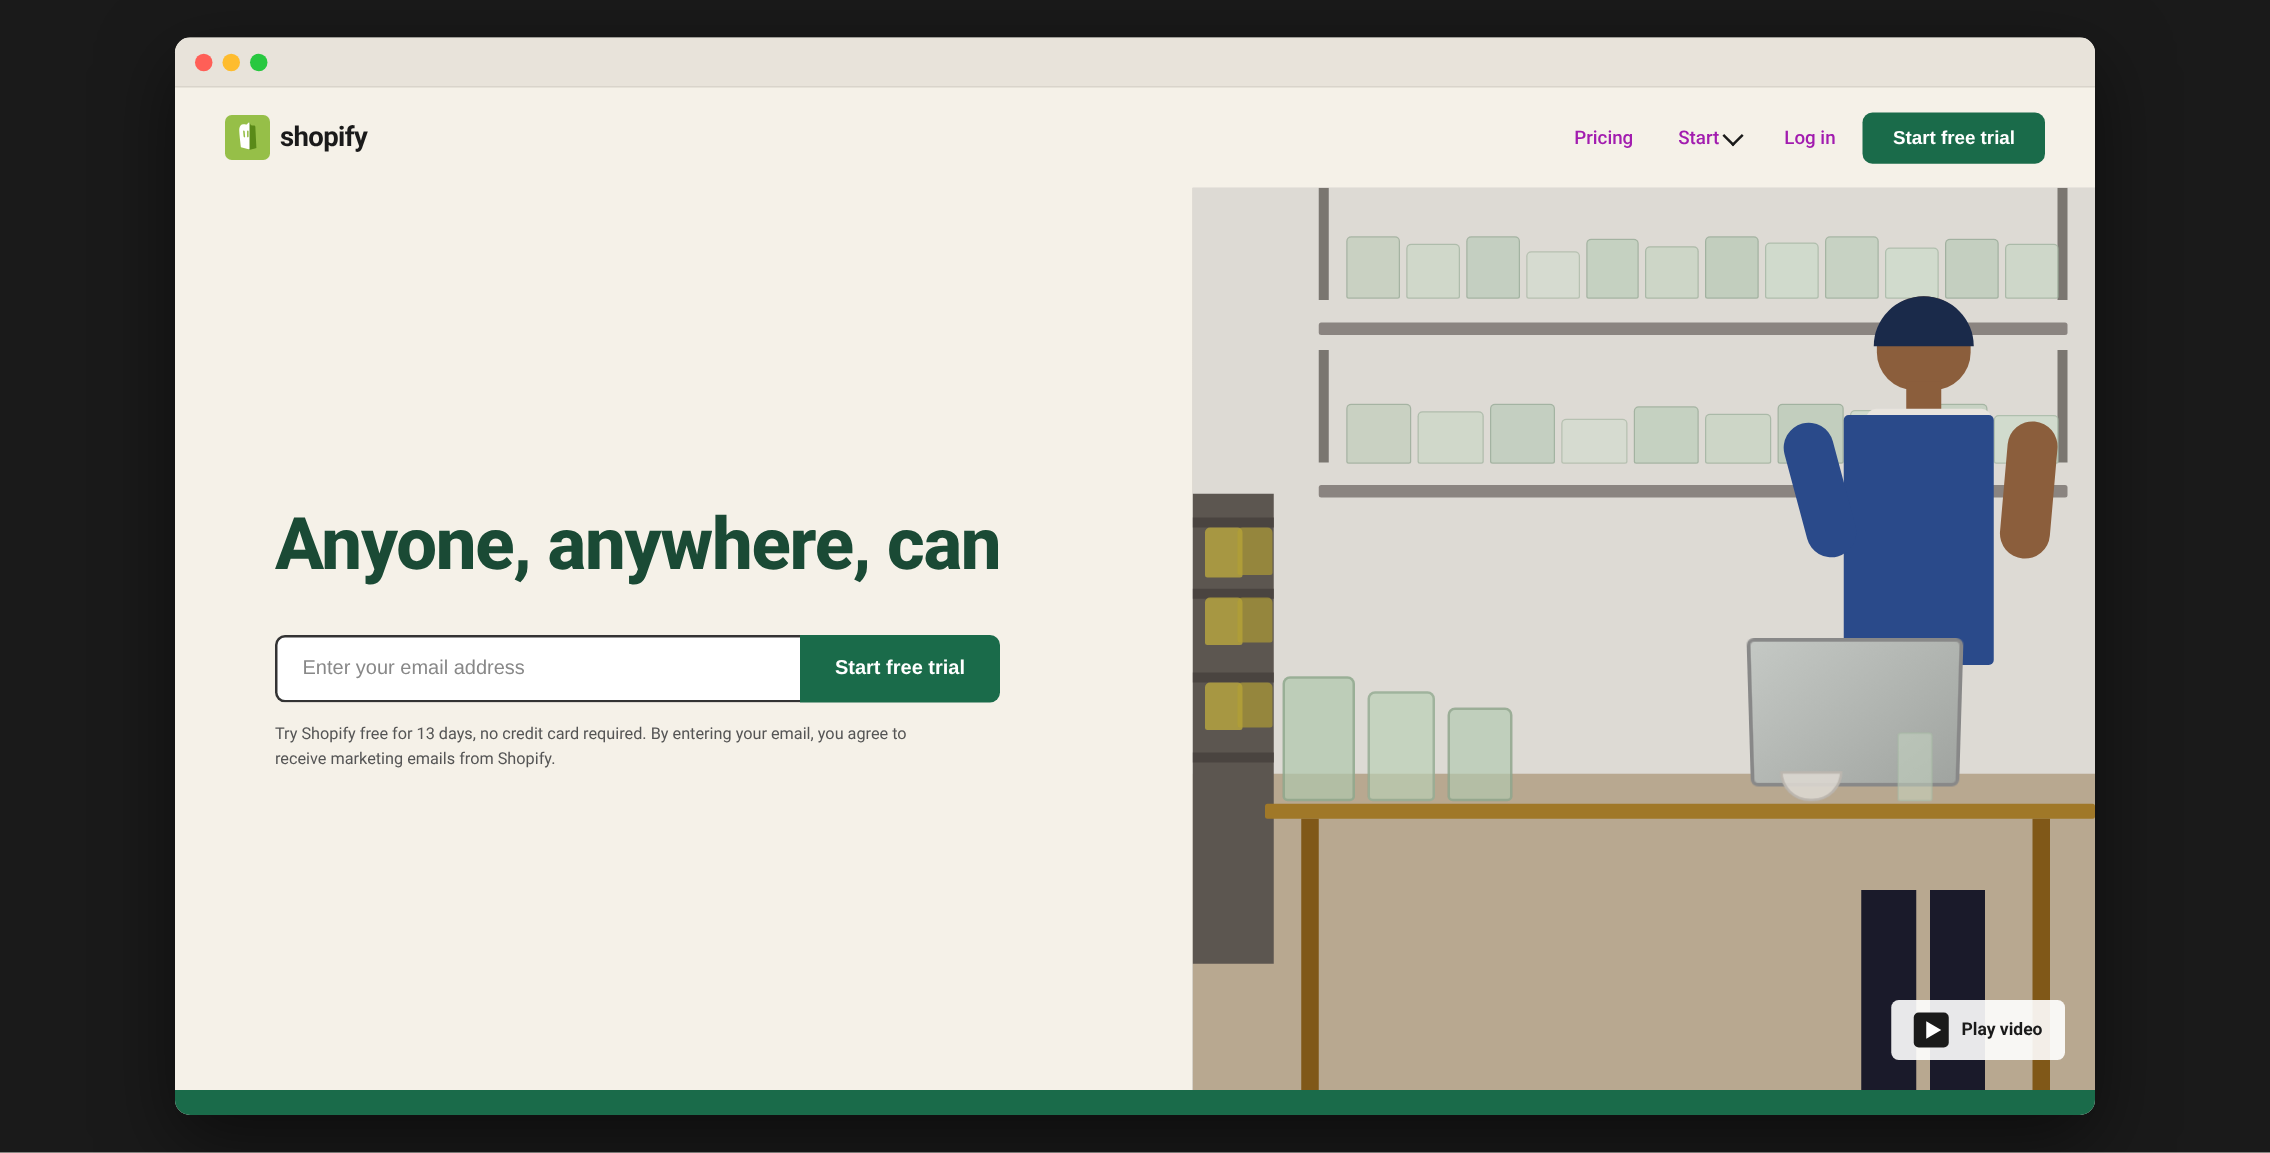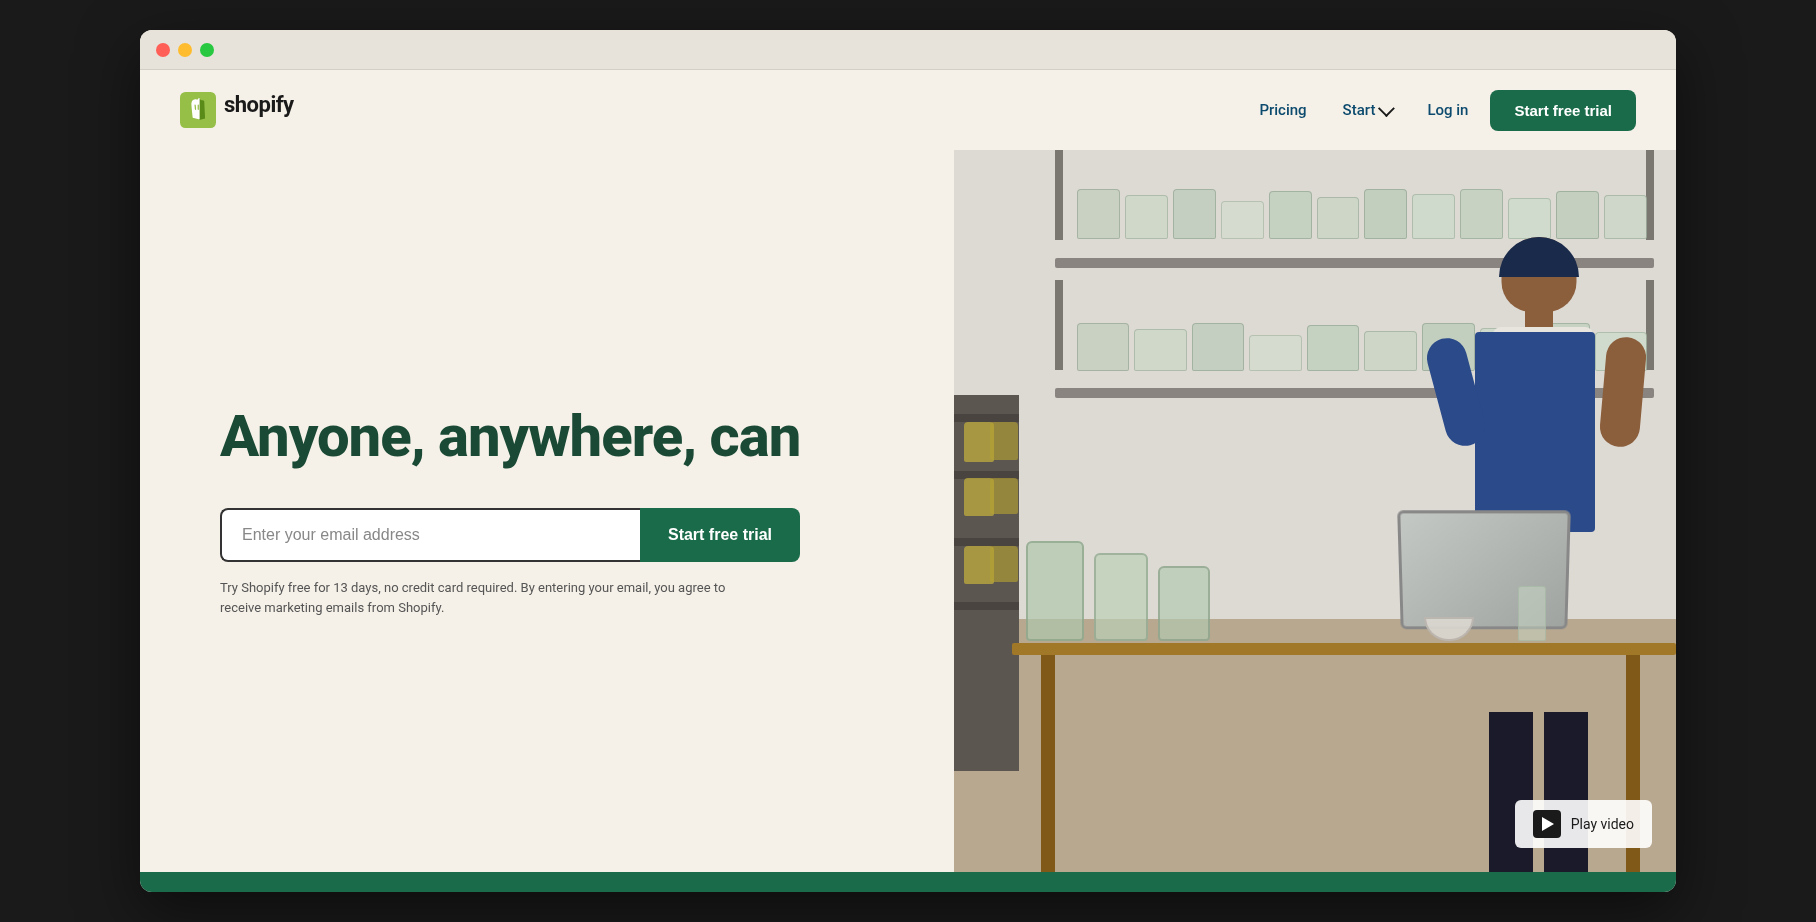"shopify" .logo { align-items: flex-start -> center }
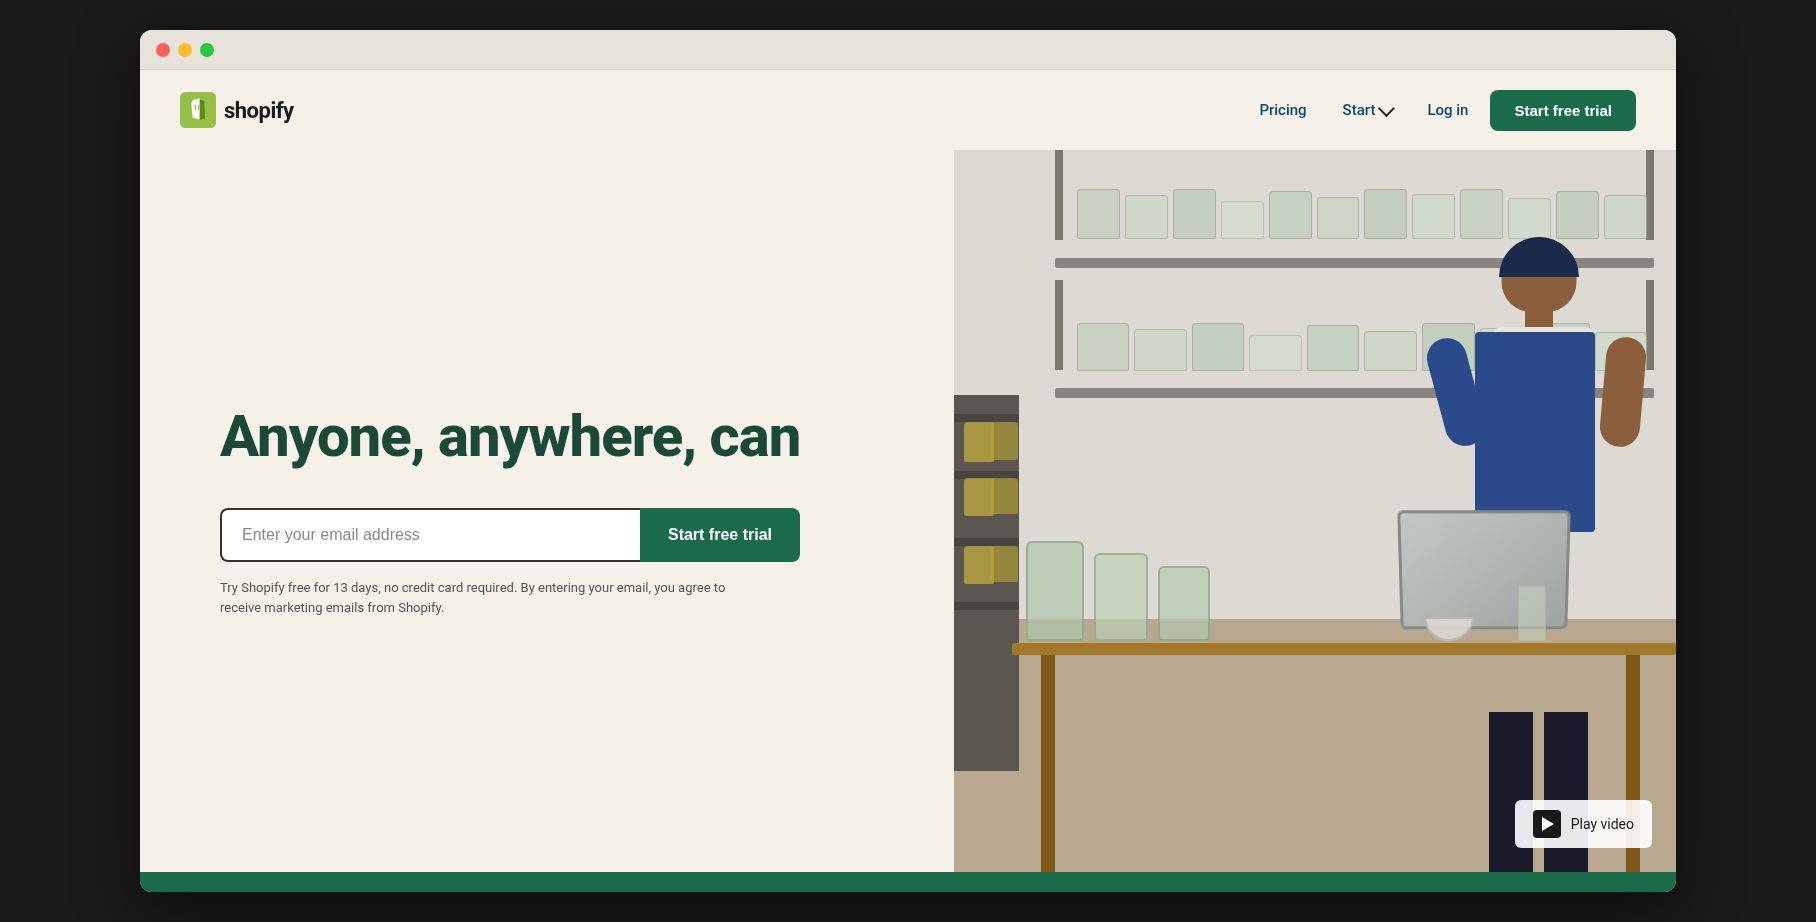"Pricing" .nav-link { color: #0c4a6e -> #a21caf }
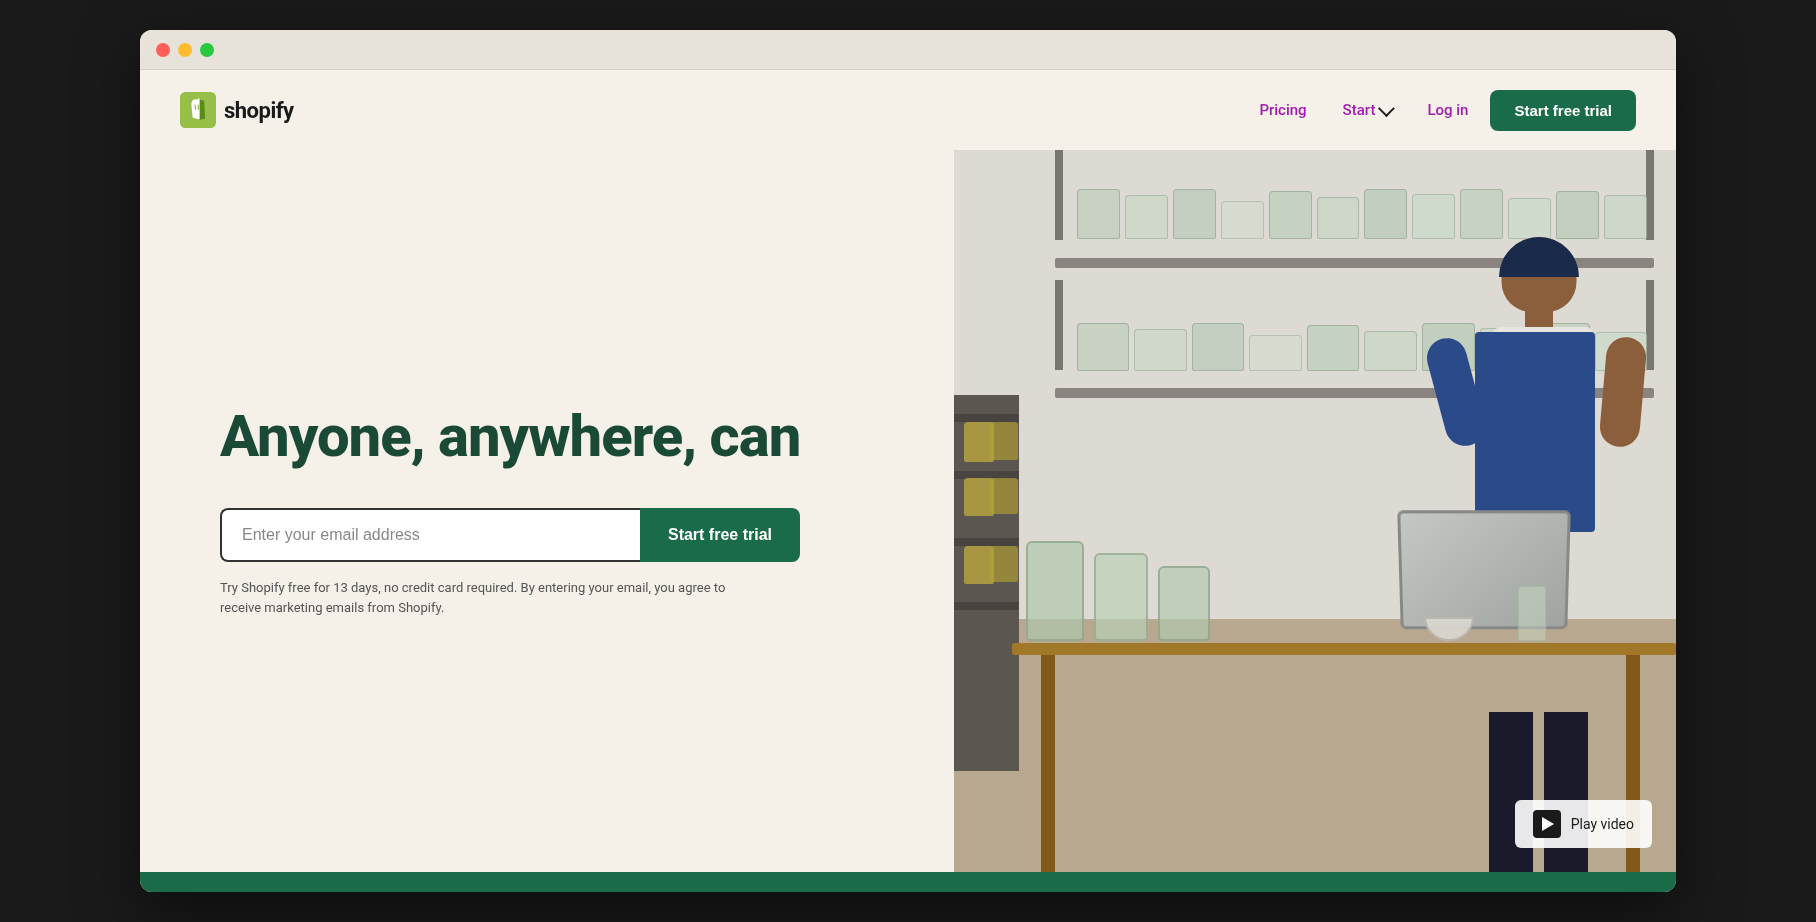"Anyone, anywhere, can" .hero { justify-content: space-between -> none }
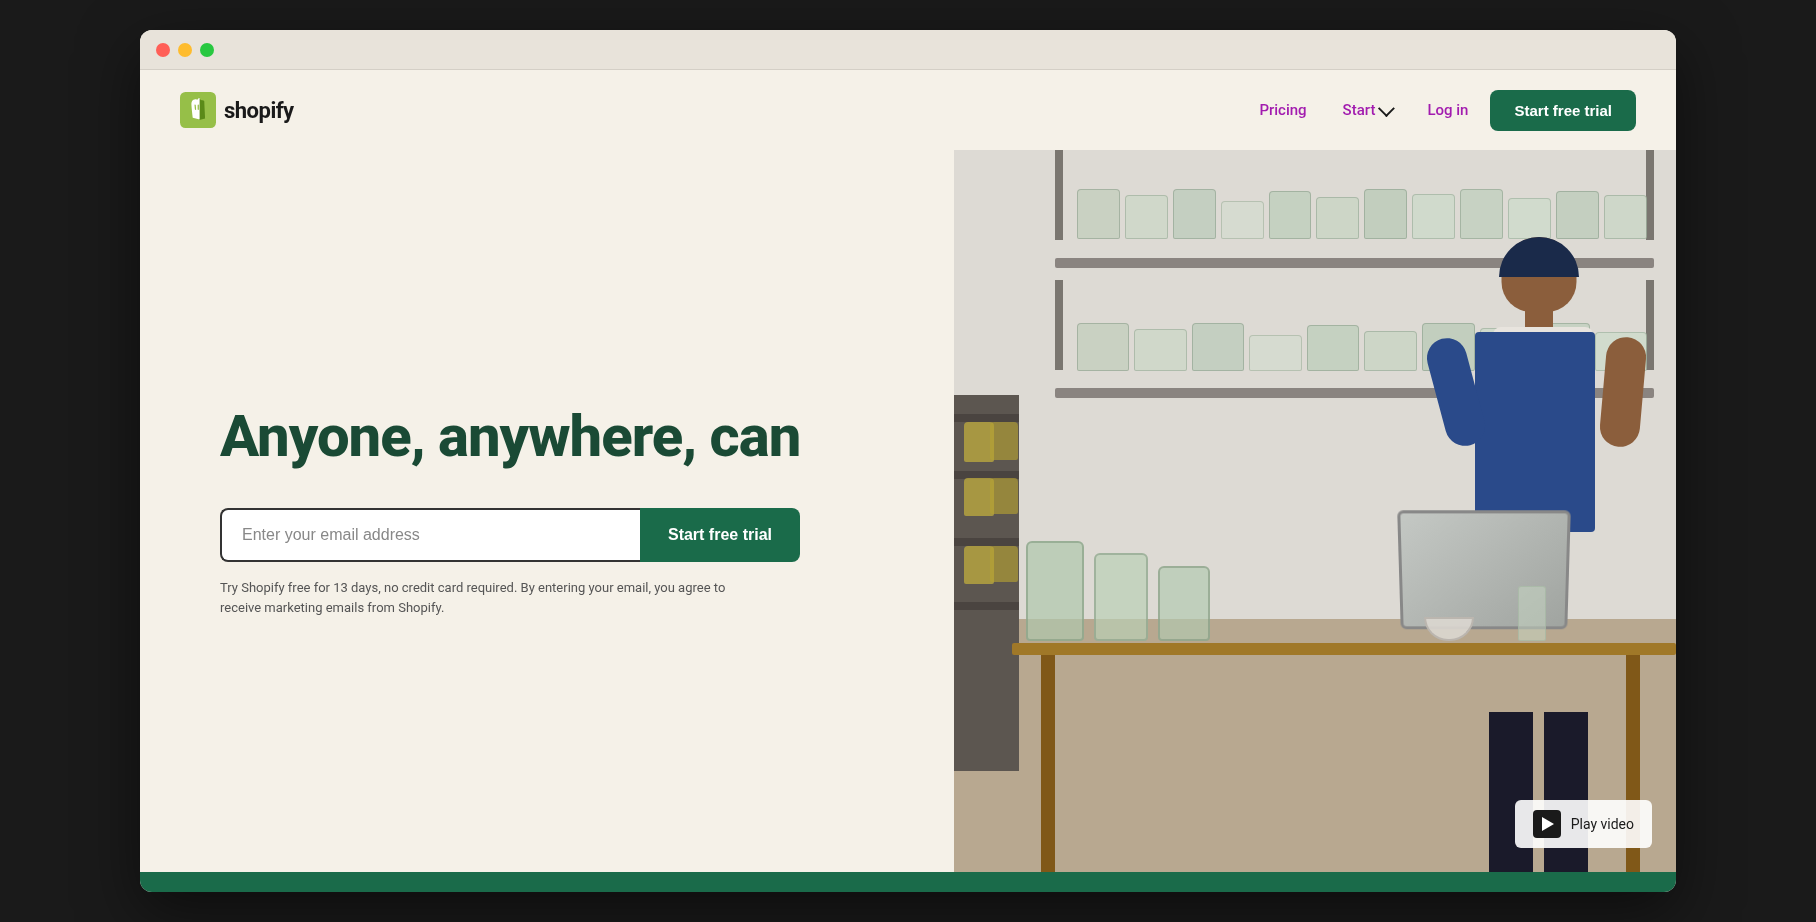"Play video" .play-text { font-weight: 400 -> 700 }
